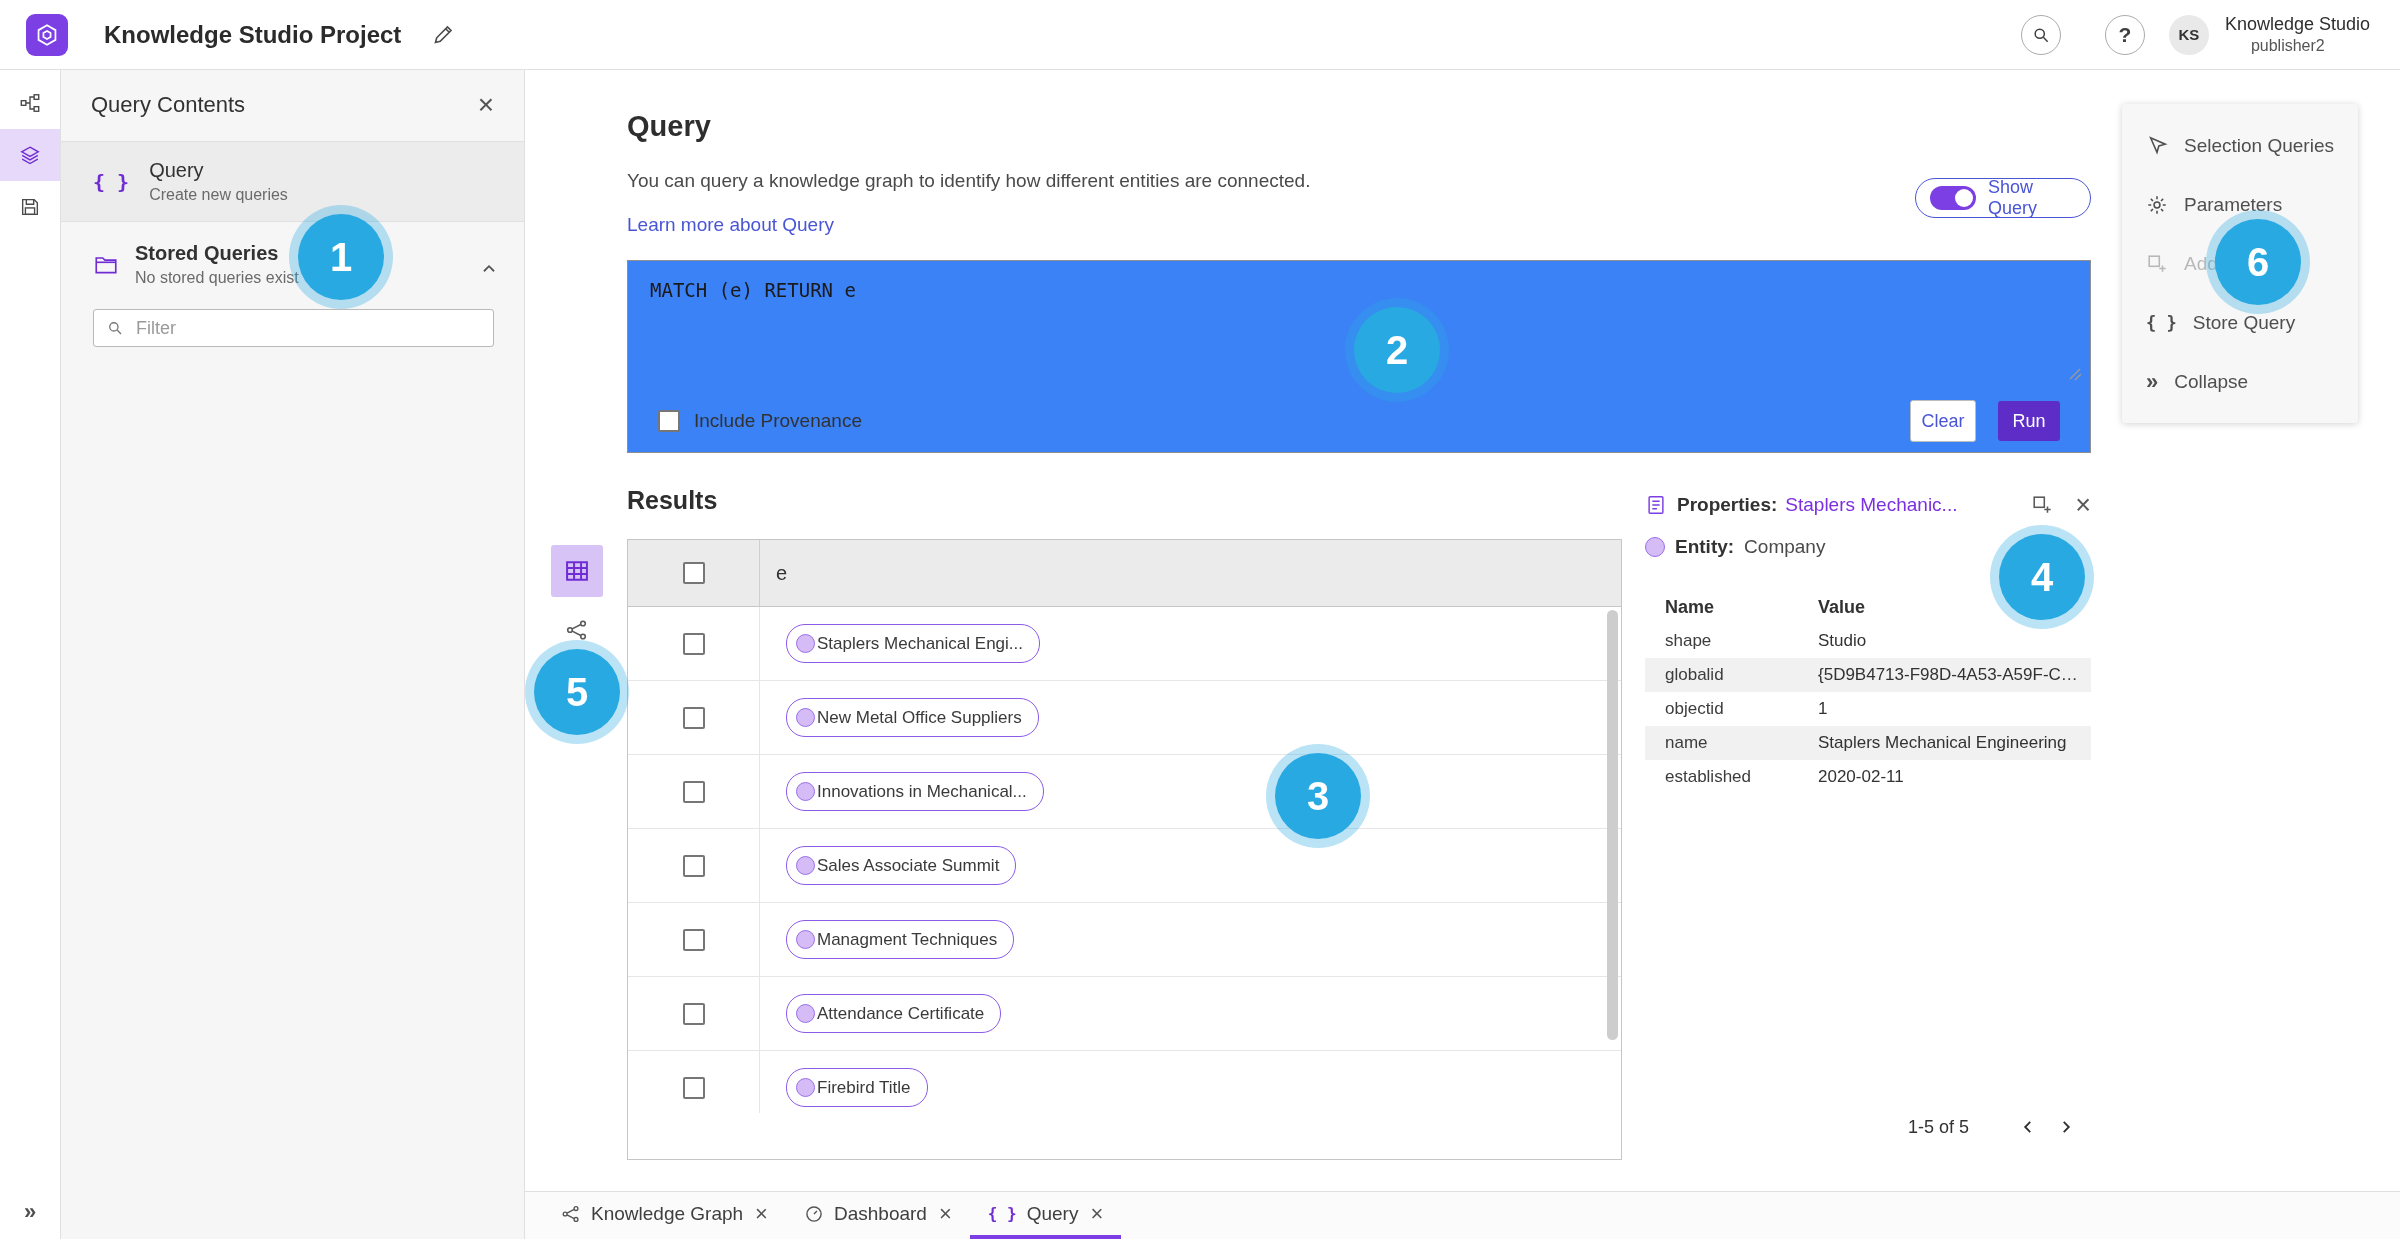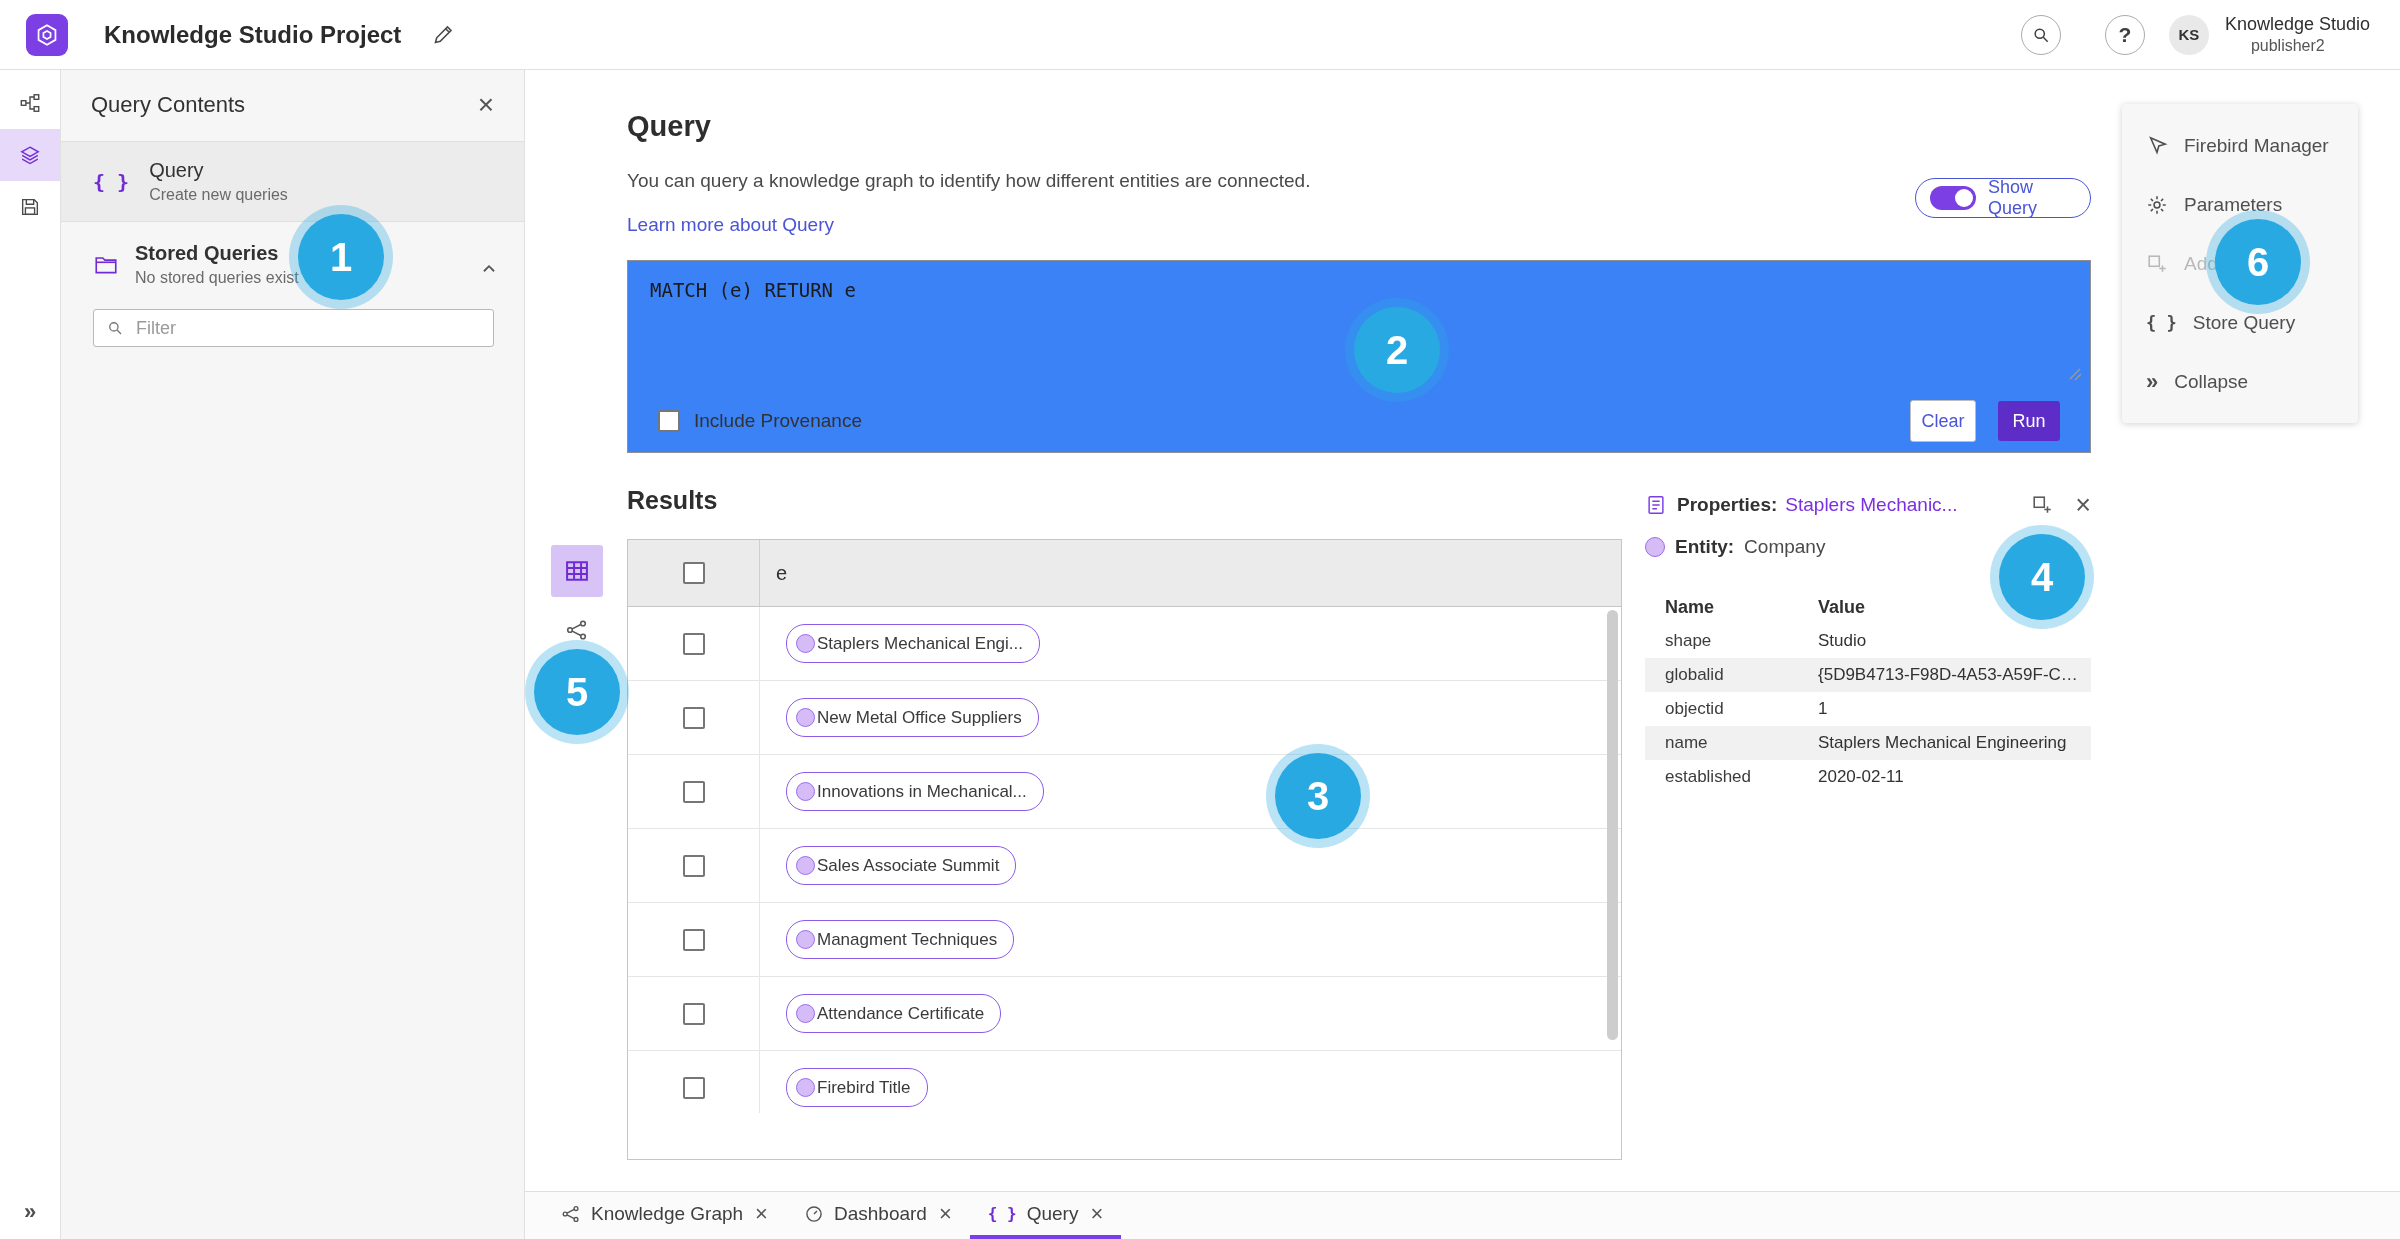"Firebird Manager" span { text: Firebird Manager -> Selection Queries }
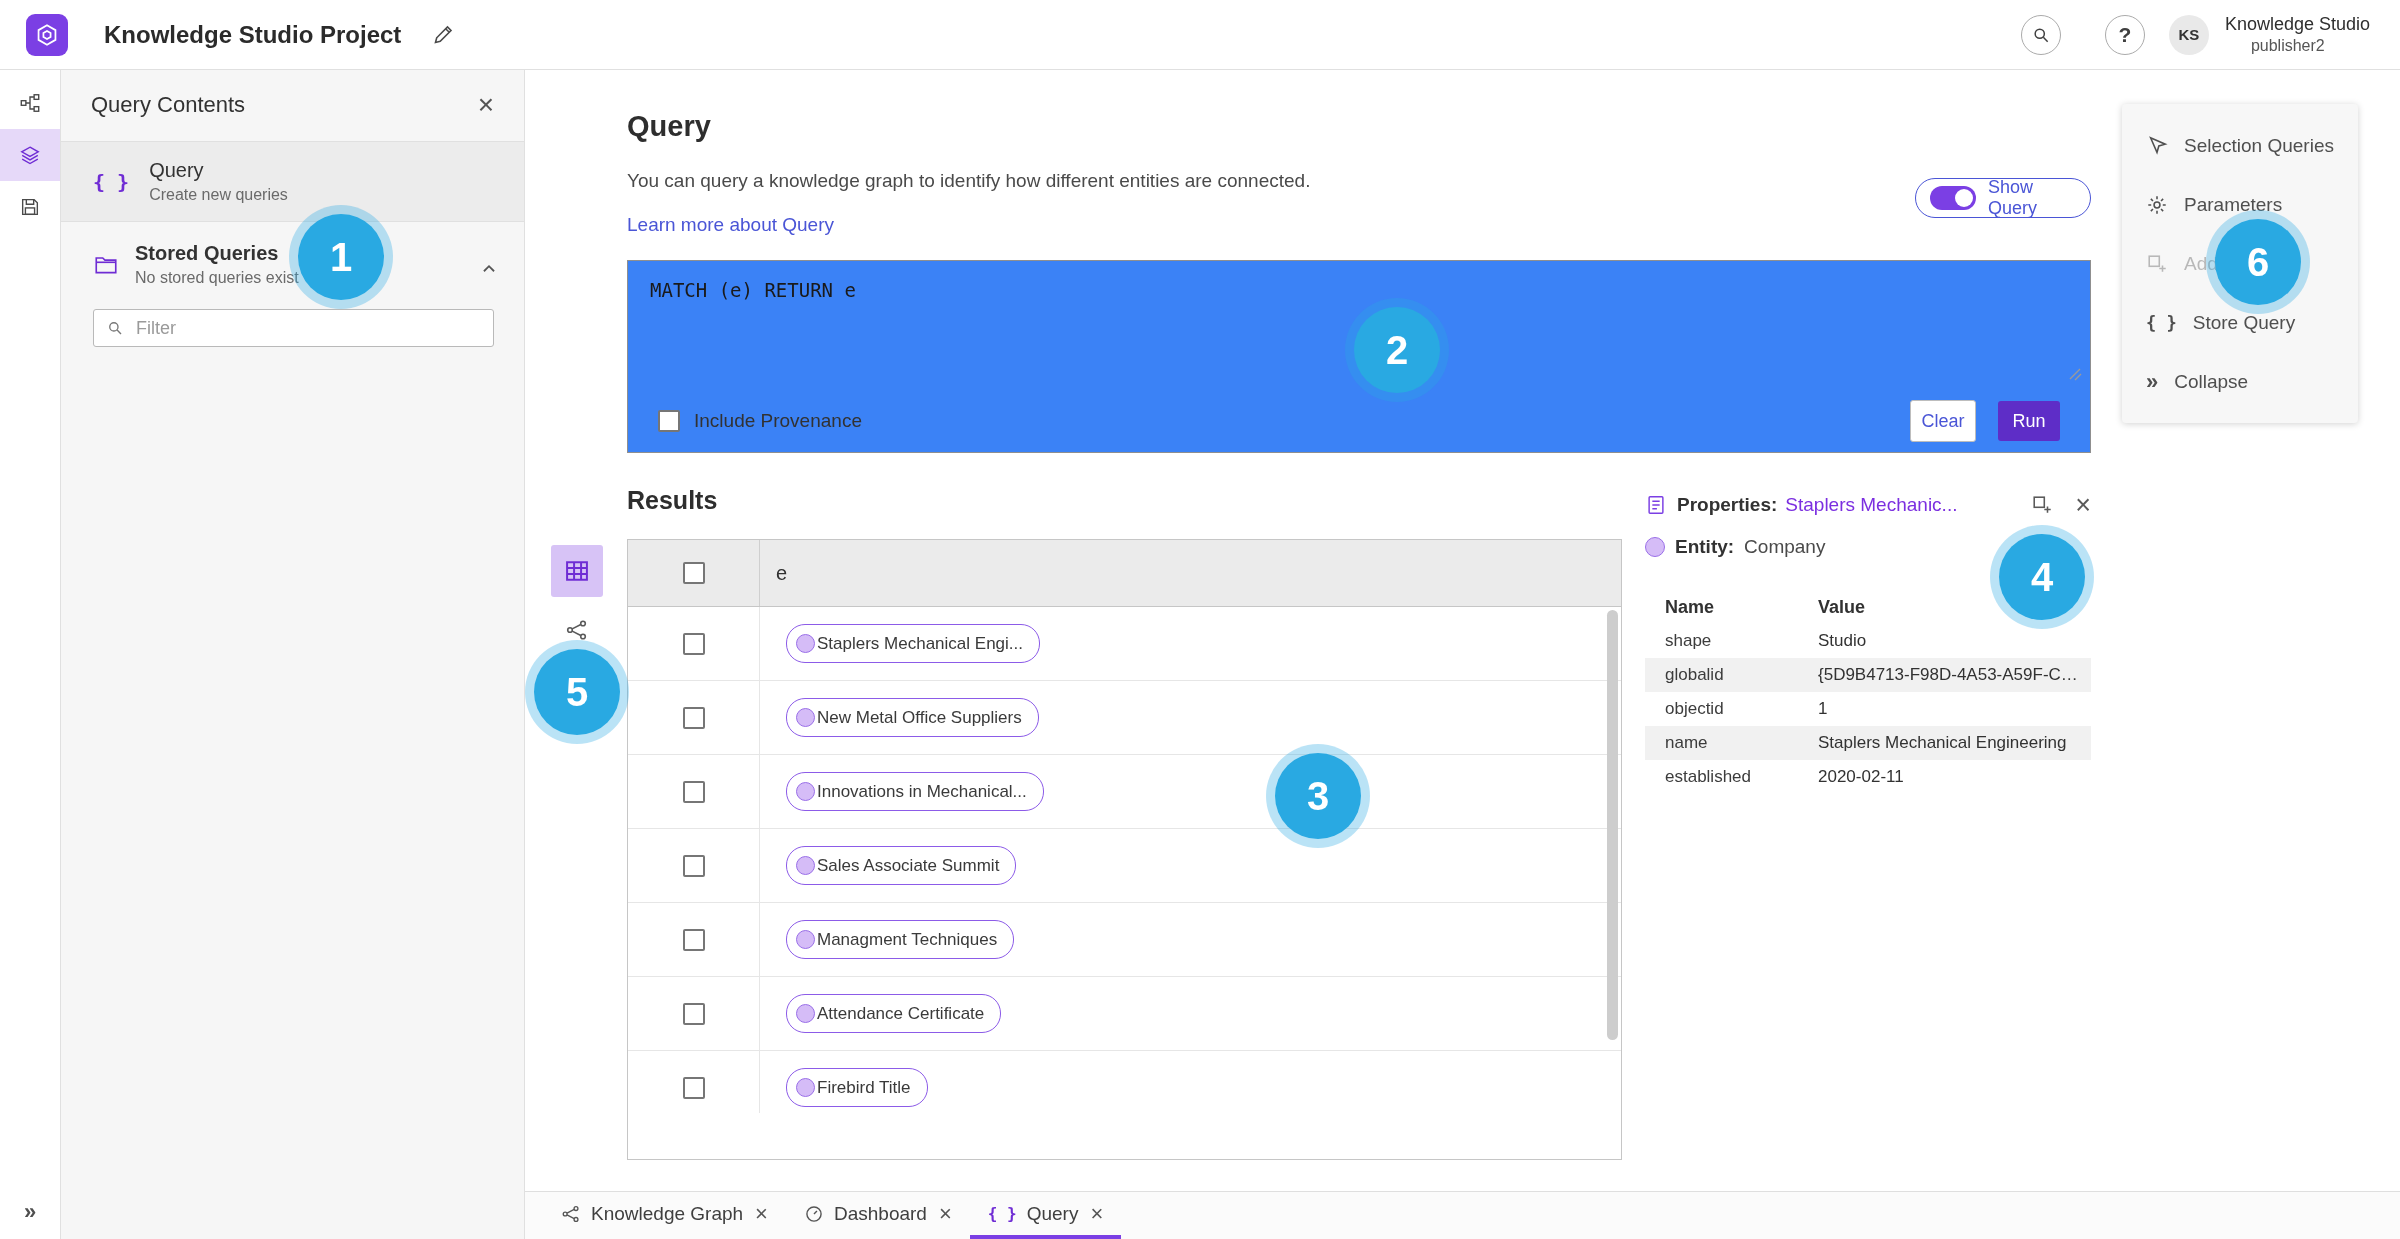"1-5 of 5" div.props-pagination { html: none -> <div> <span>1-5 of 5</span> <span> <svg> <path></path> </svg> </span> <span> <svg> <path></path> </svg> </span> </div> }
